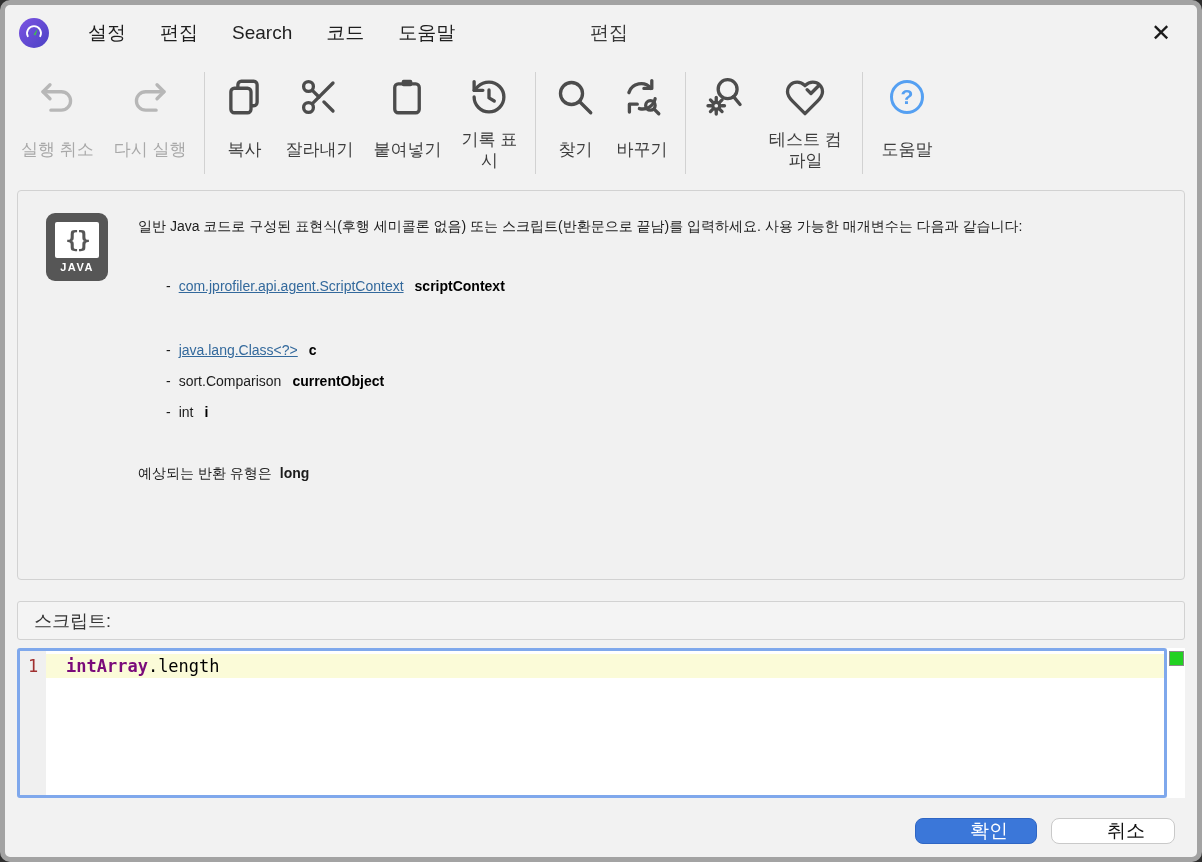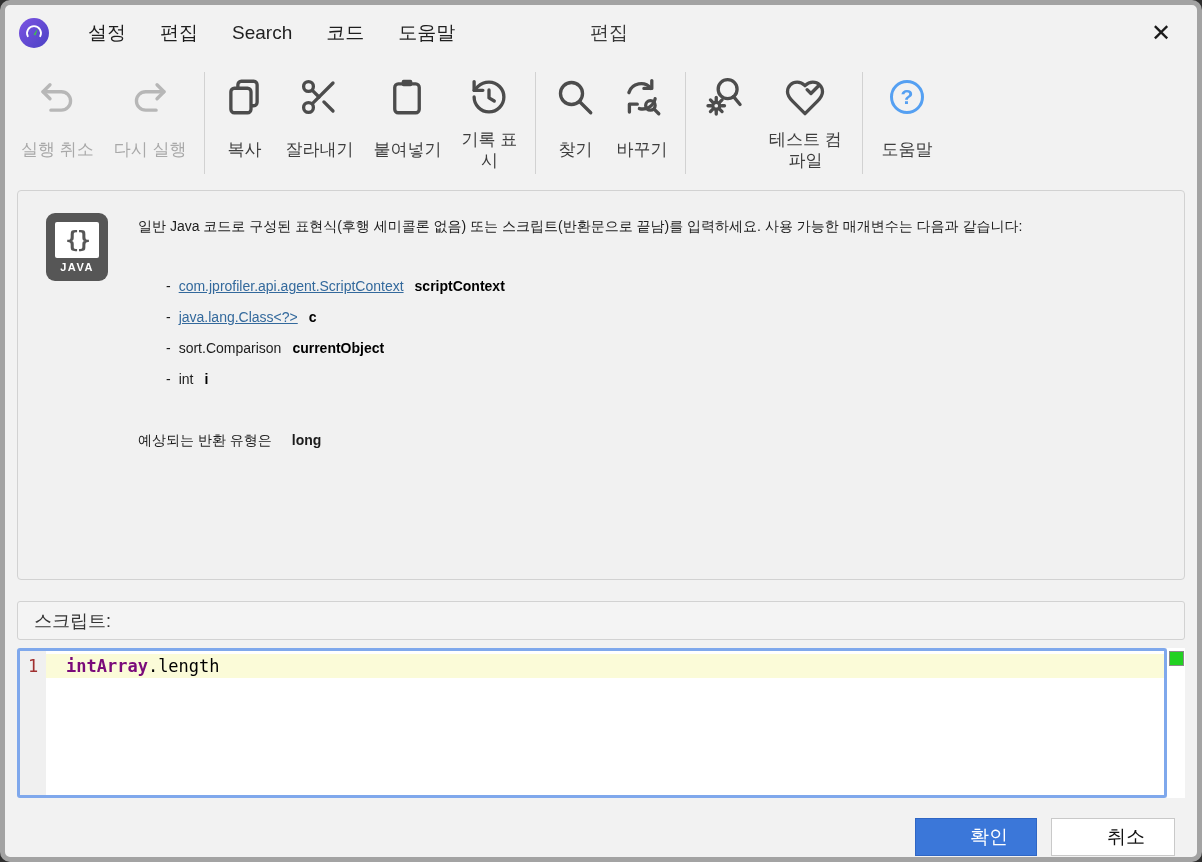"- java.lang.Class<?> c" .param-row.gap { margin-top: none -> 33px }
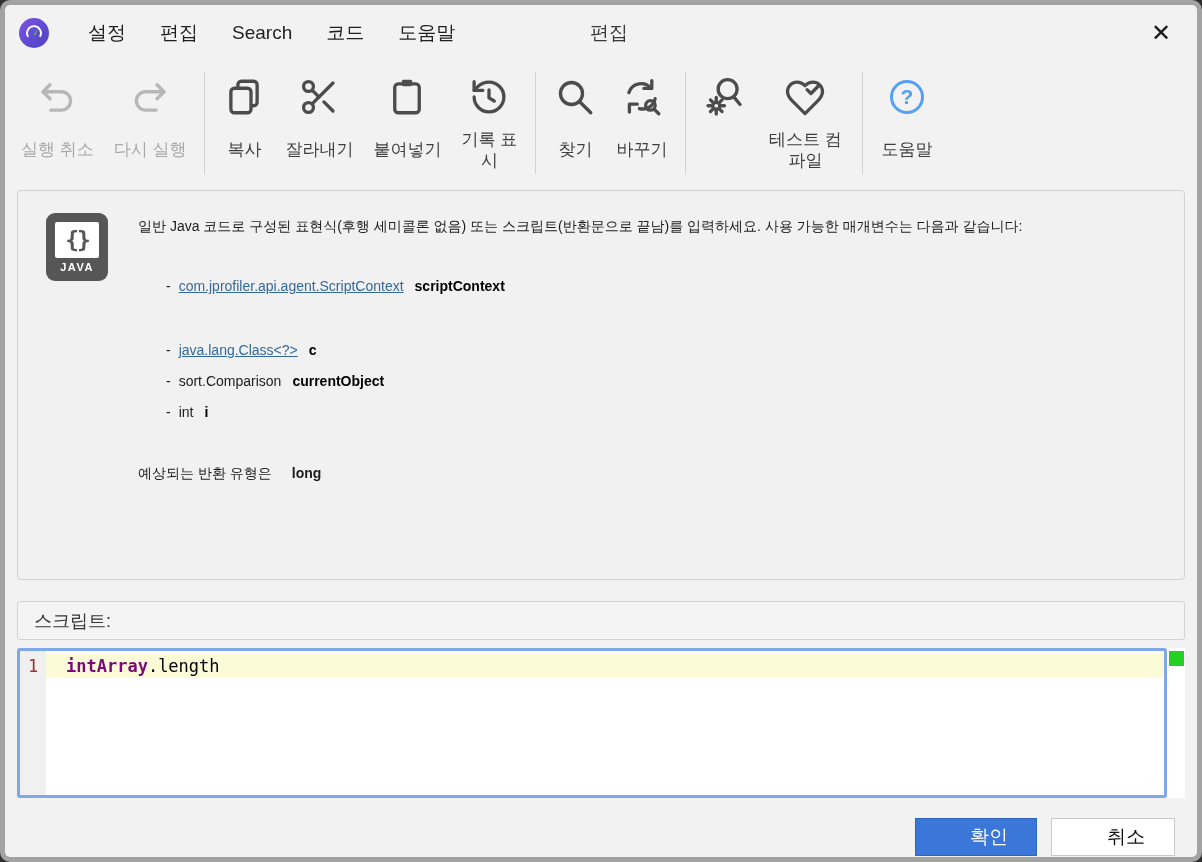"long" .return-type { margin-left: 20px -> 8px }
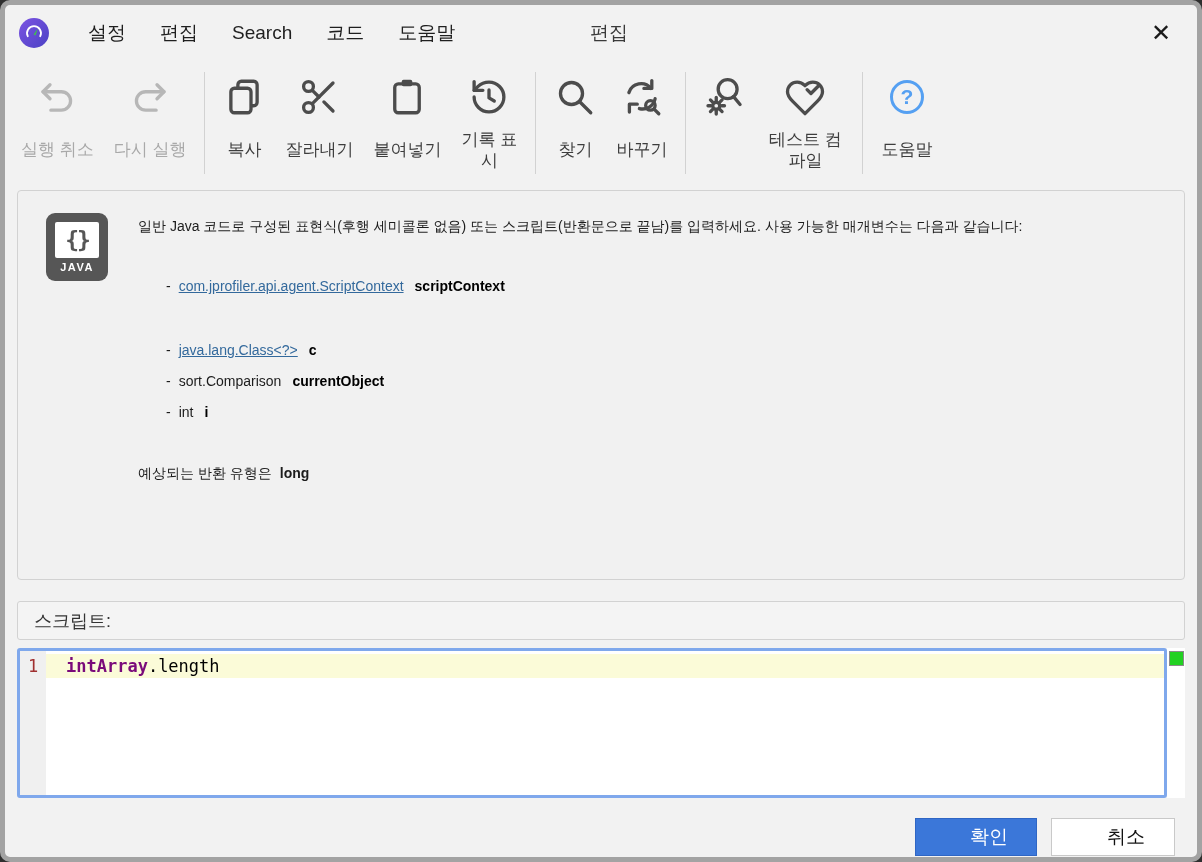"확인" .btn { border-radius: 0 -> 8px; height: 38px -> 26px }
